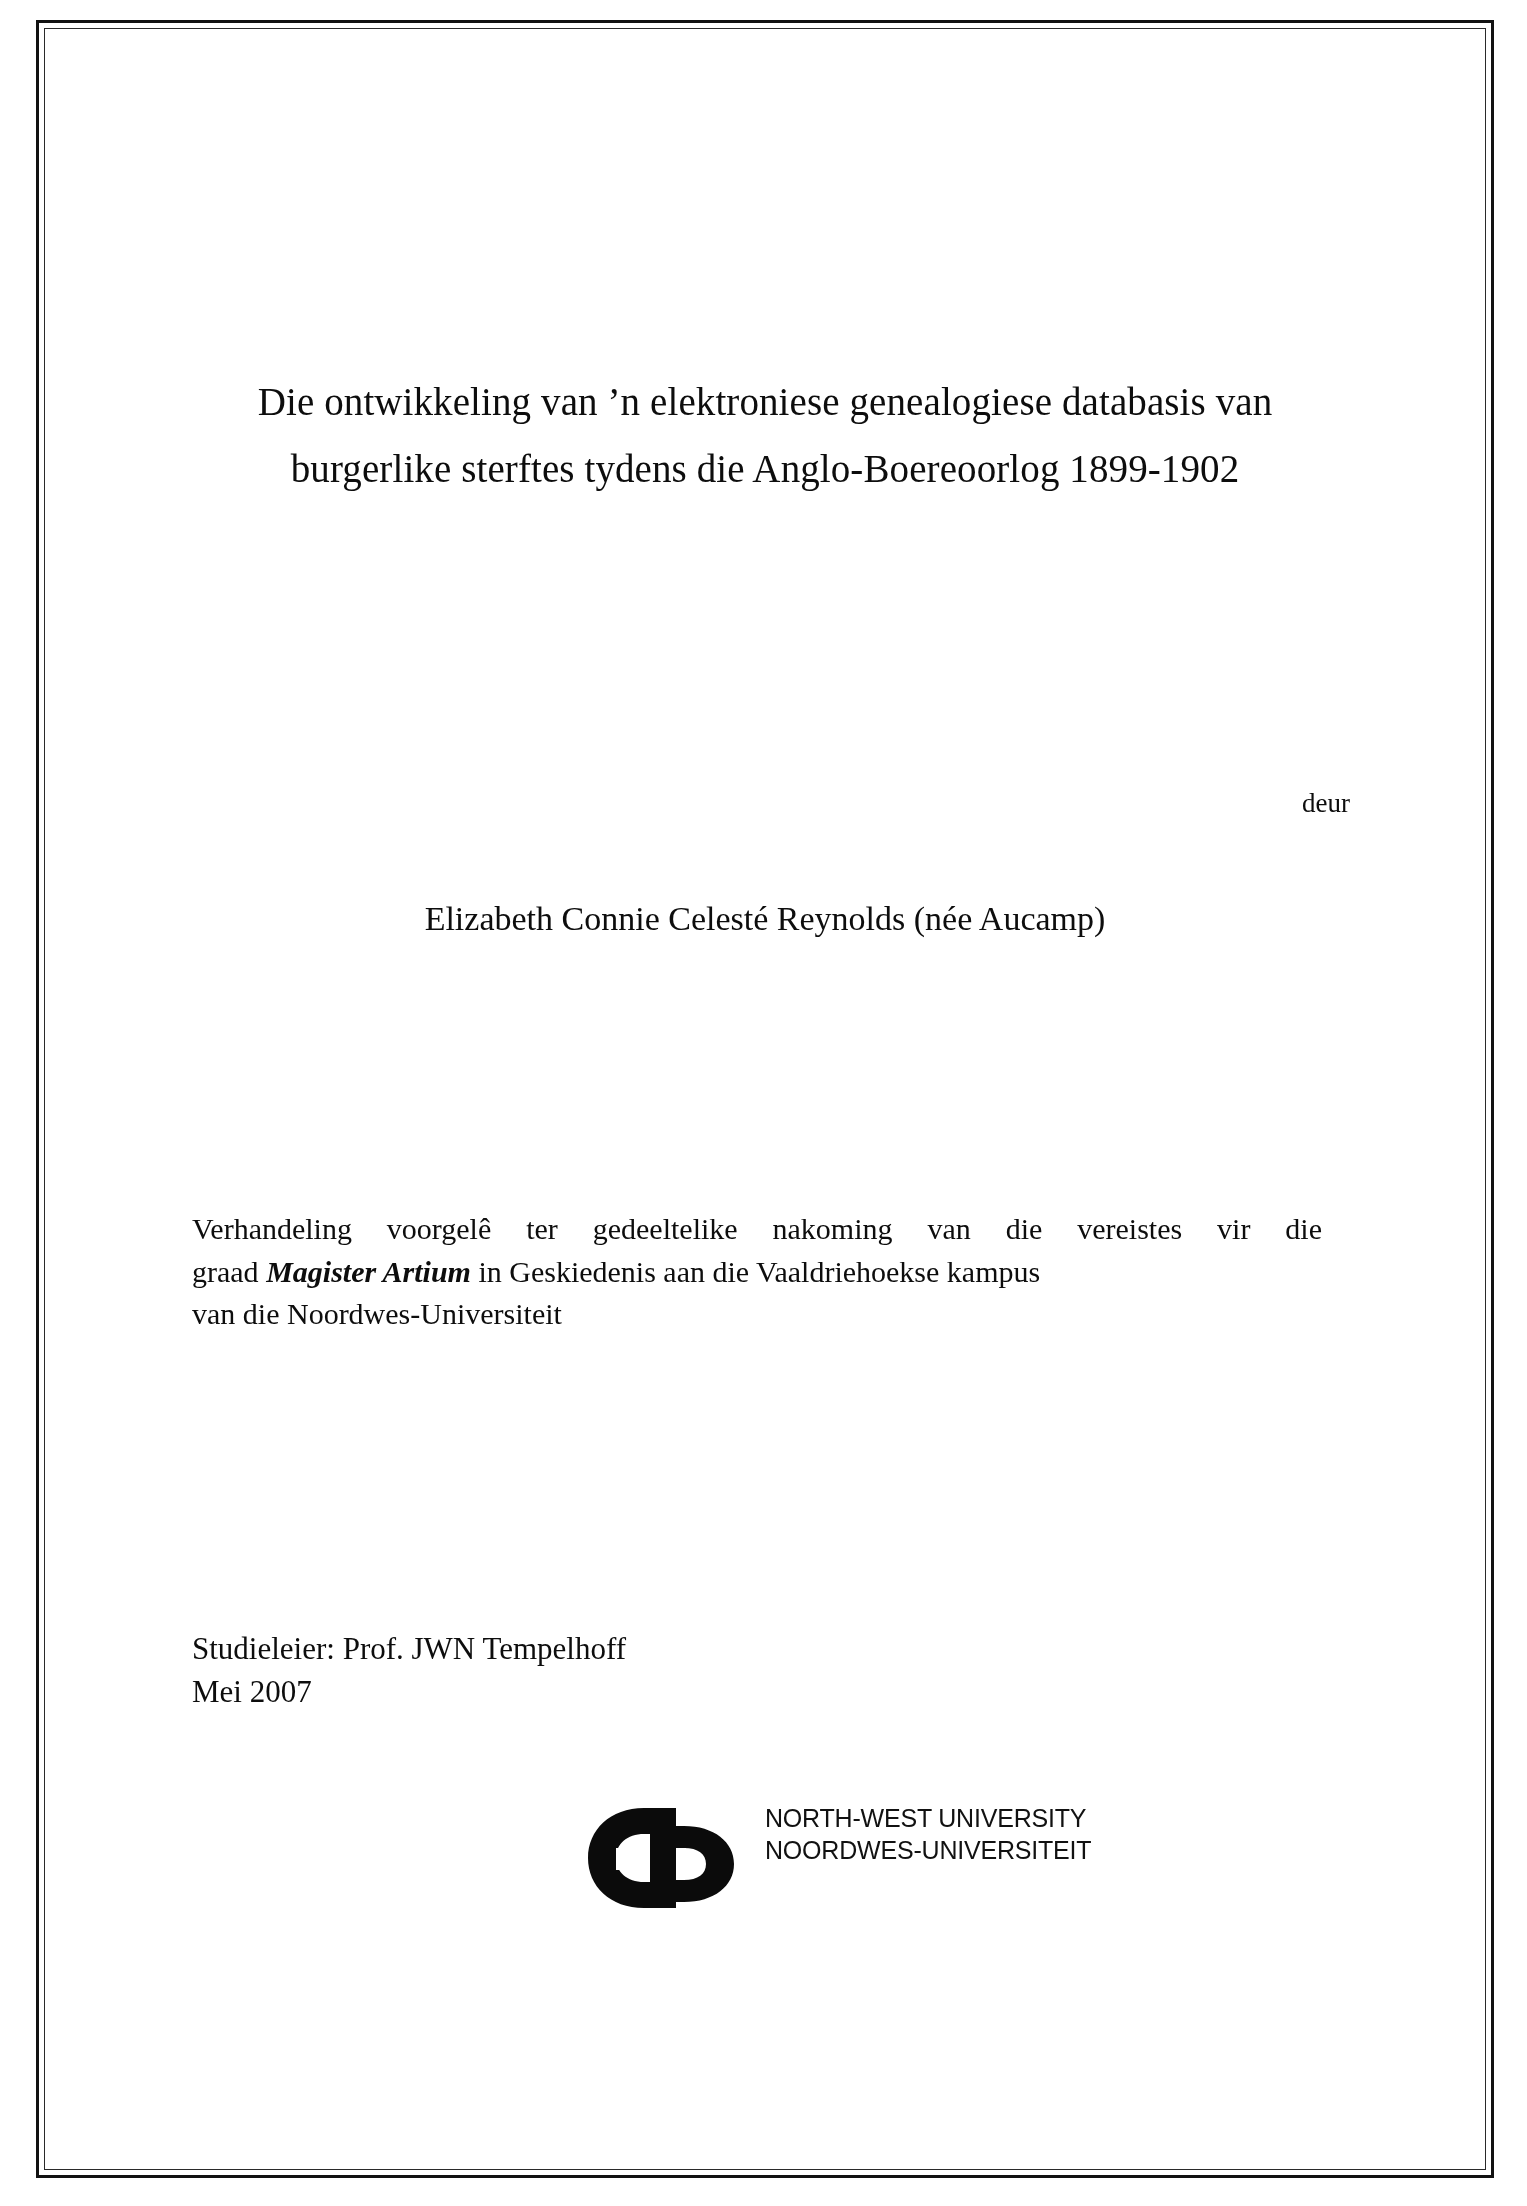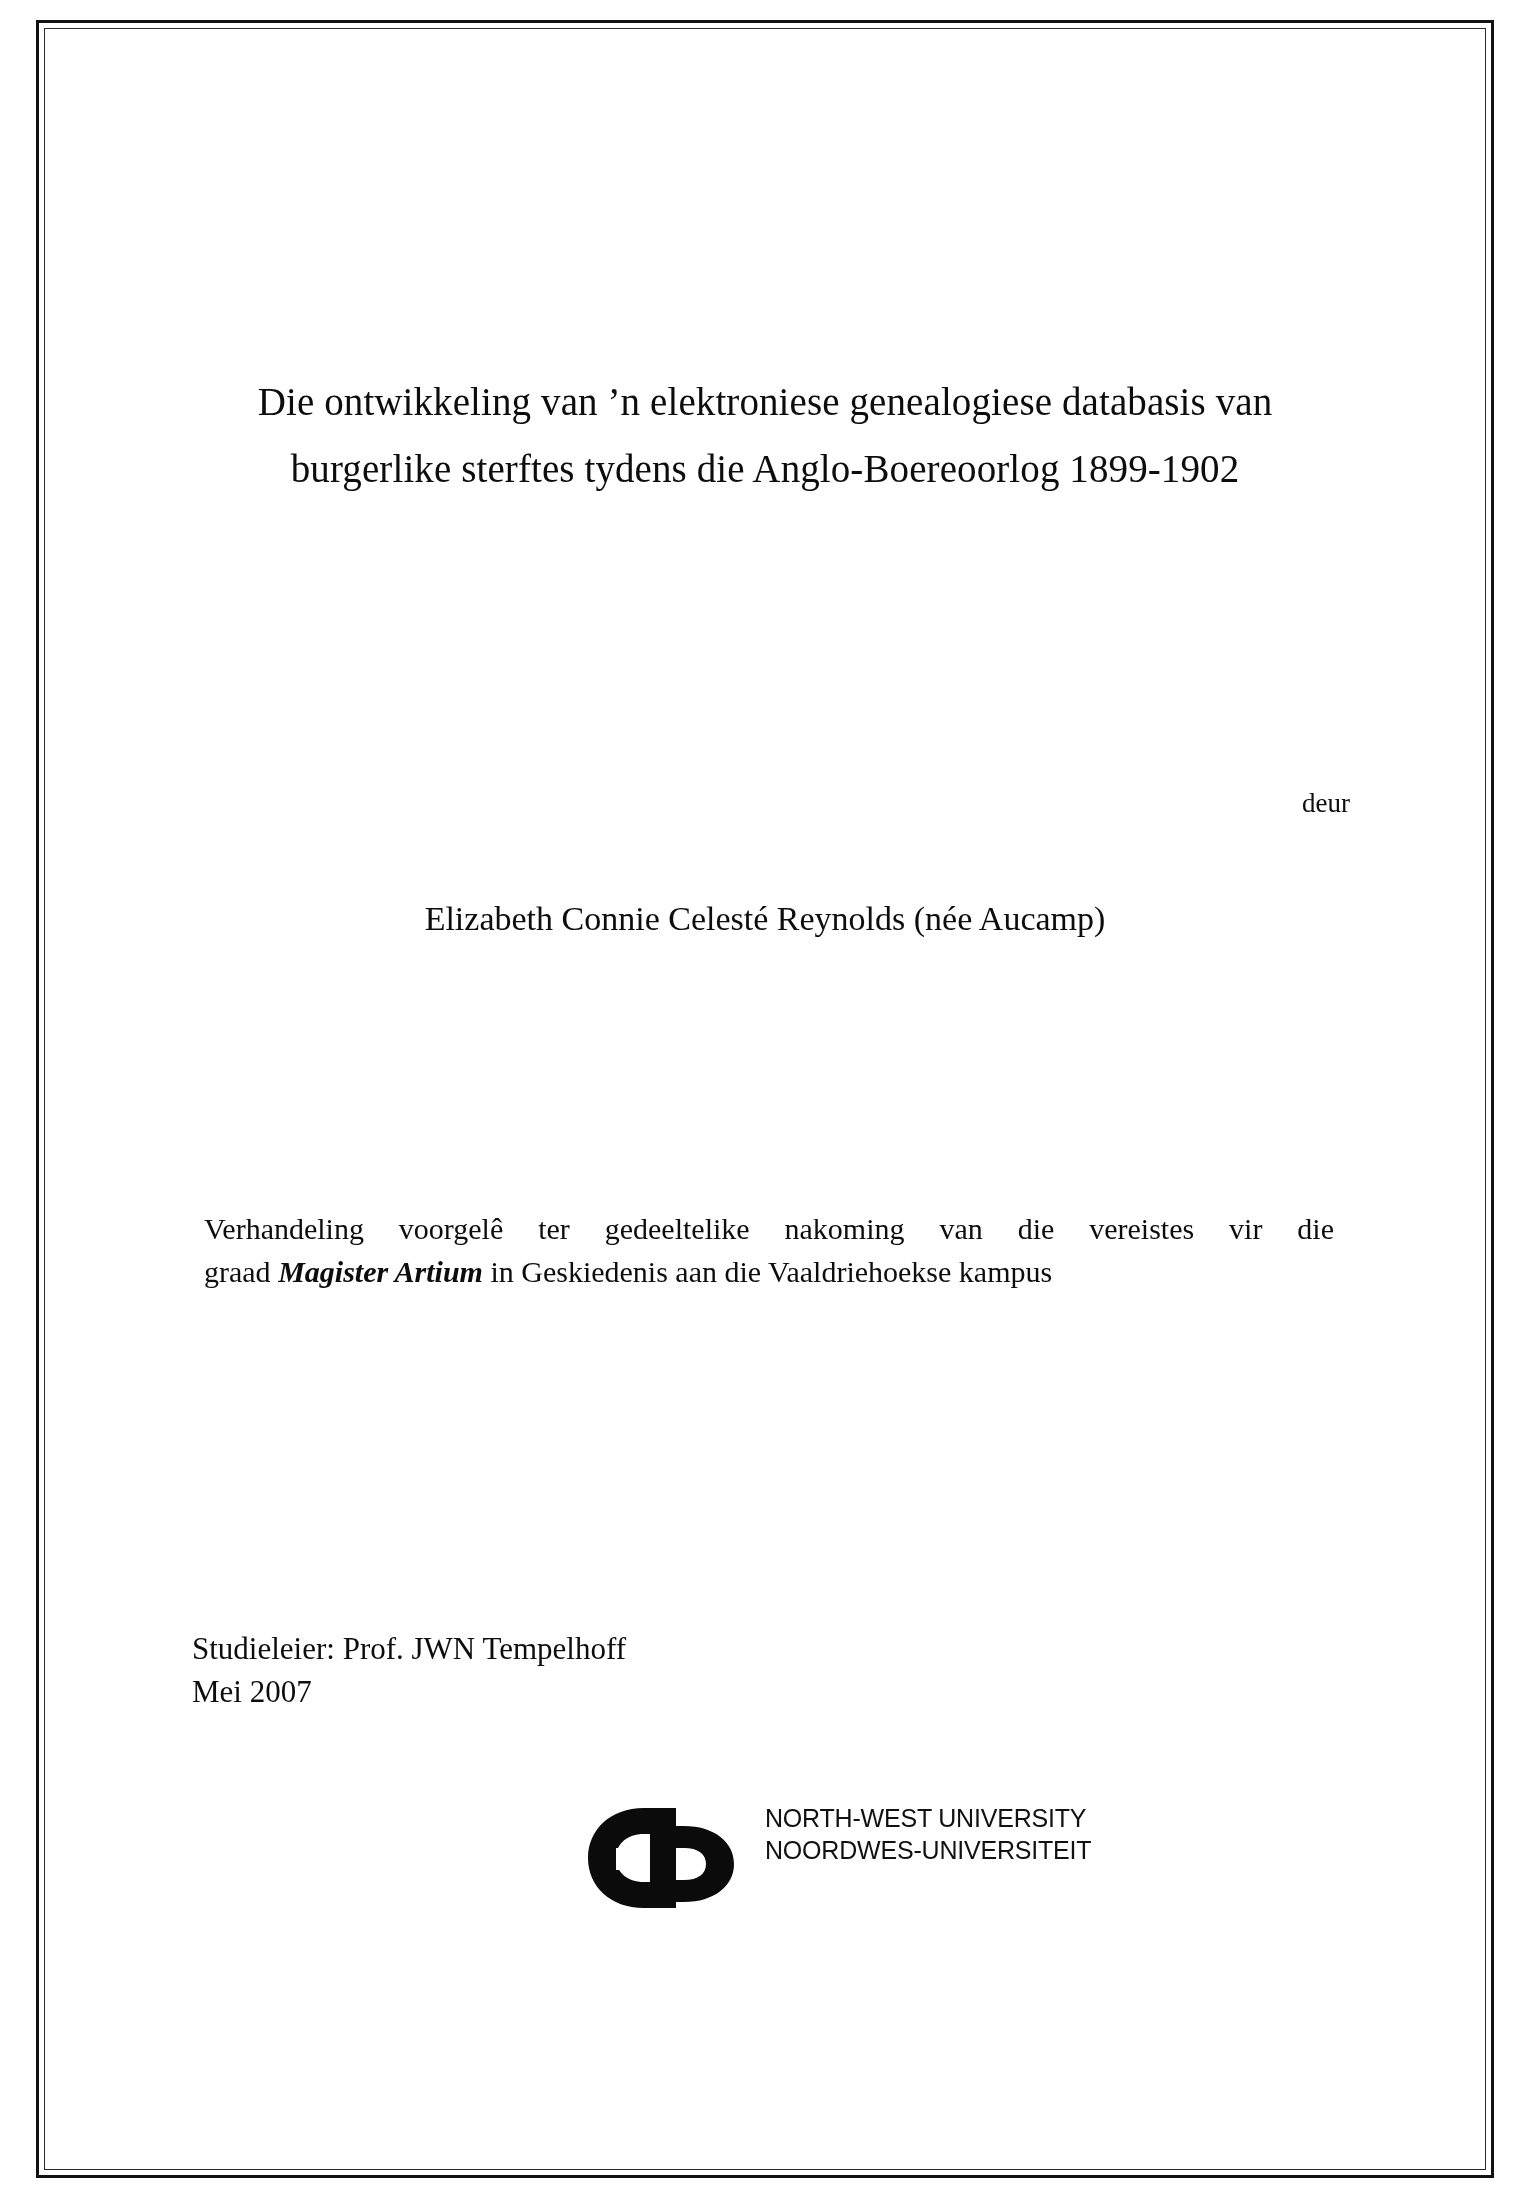"Verhandeling voorgelê ter gedeeltelike" .statement { margin-left: 12px -> none }
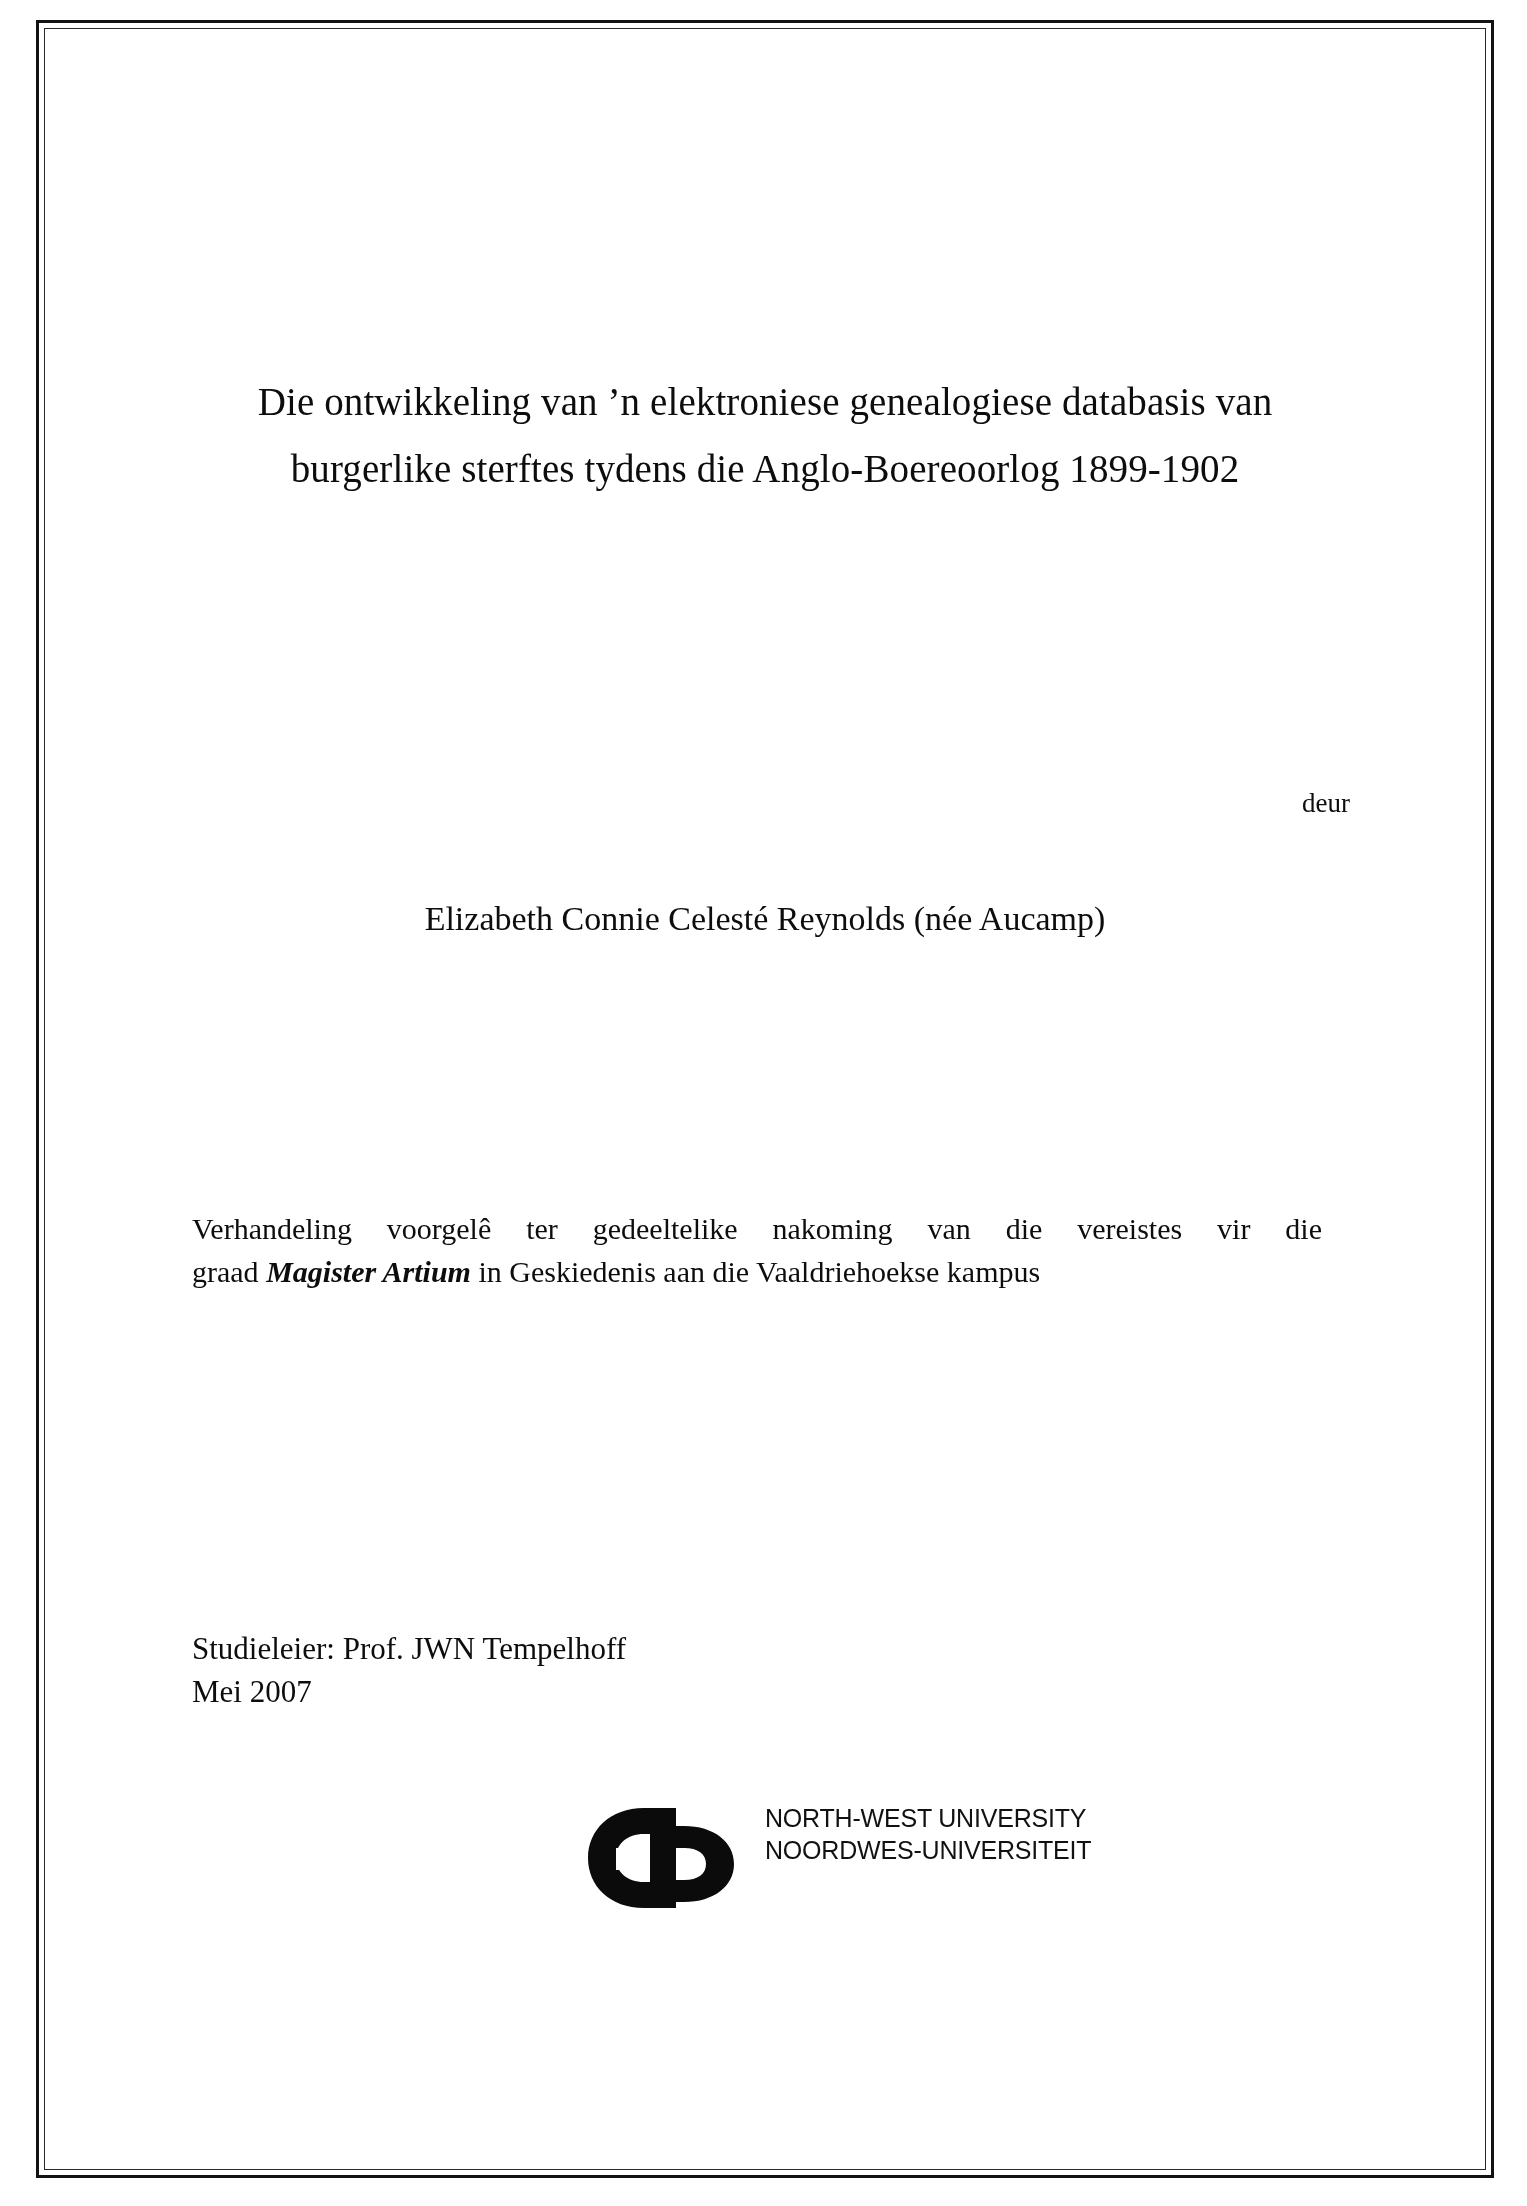"van die Noordwes-Universiteit" span.reg { html: none -> <span>van die Noordwes-Universiteit</span> }
